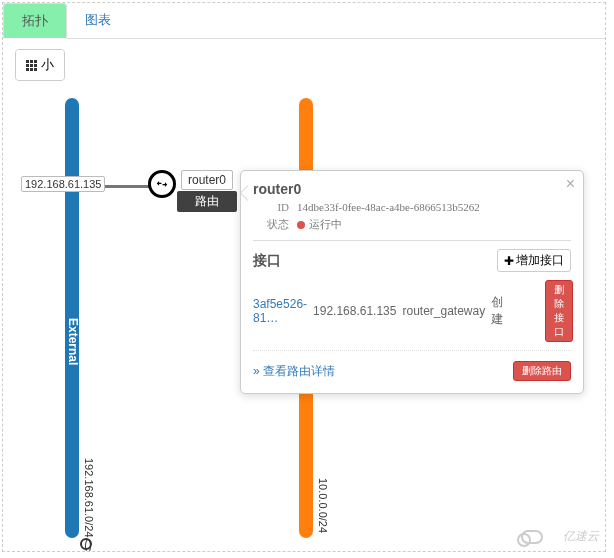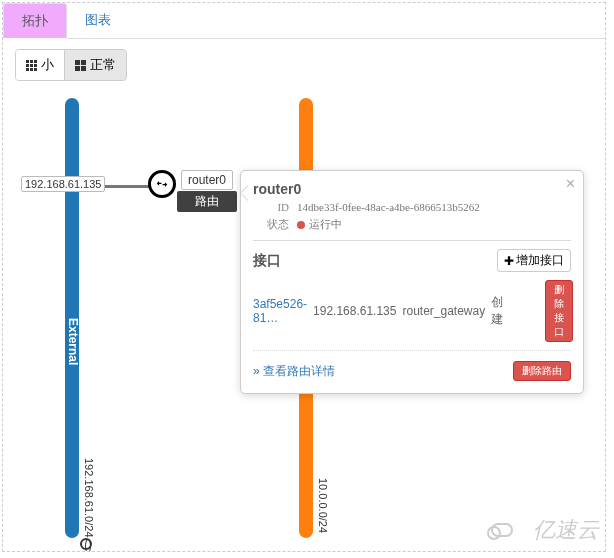"拓扑" .tabs .tab.active { background: #f0abfc -> #86efac }
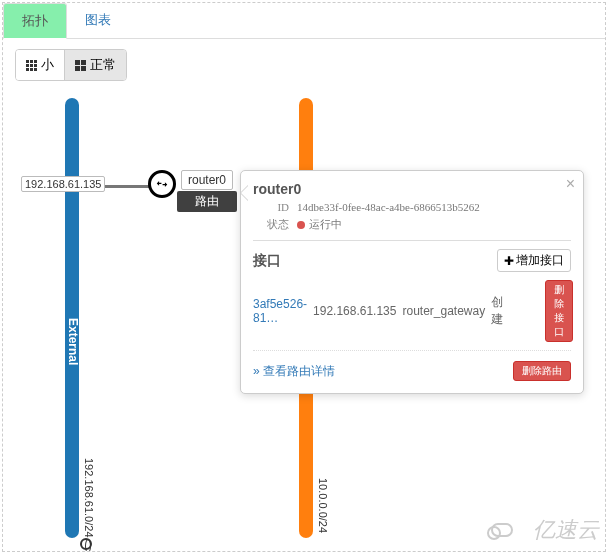"正常" button.active { html: <button> <span> <span></span> <span></span> <span></span> <span></span> </span> <span>正常</span> </button> -> none }
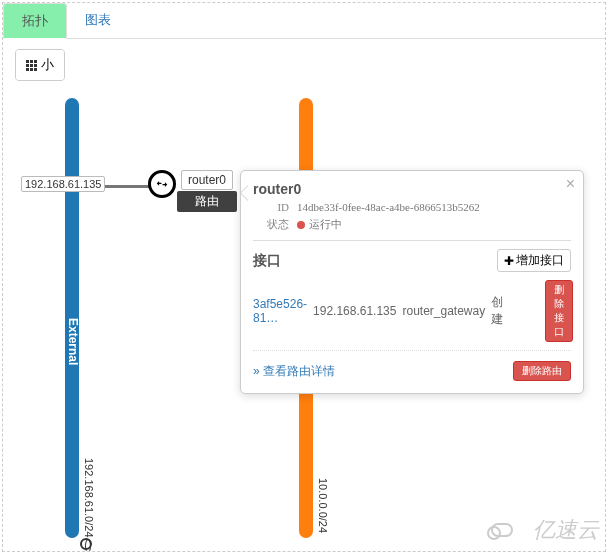"亿速云" .watermark { font-size: 22px -> 12px }
